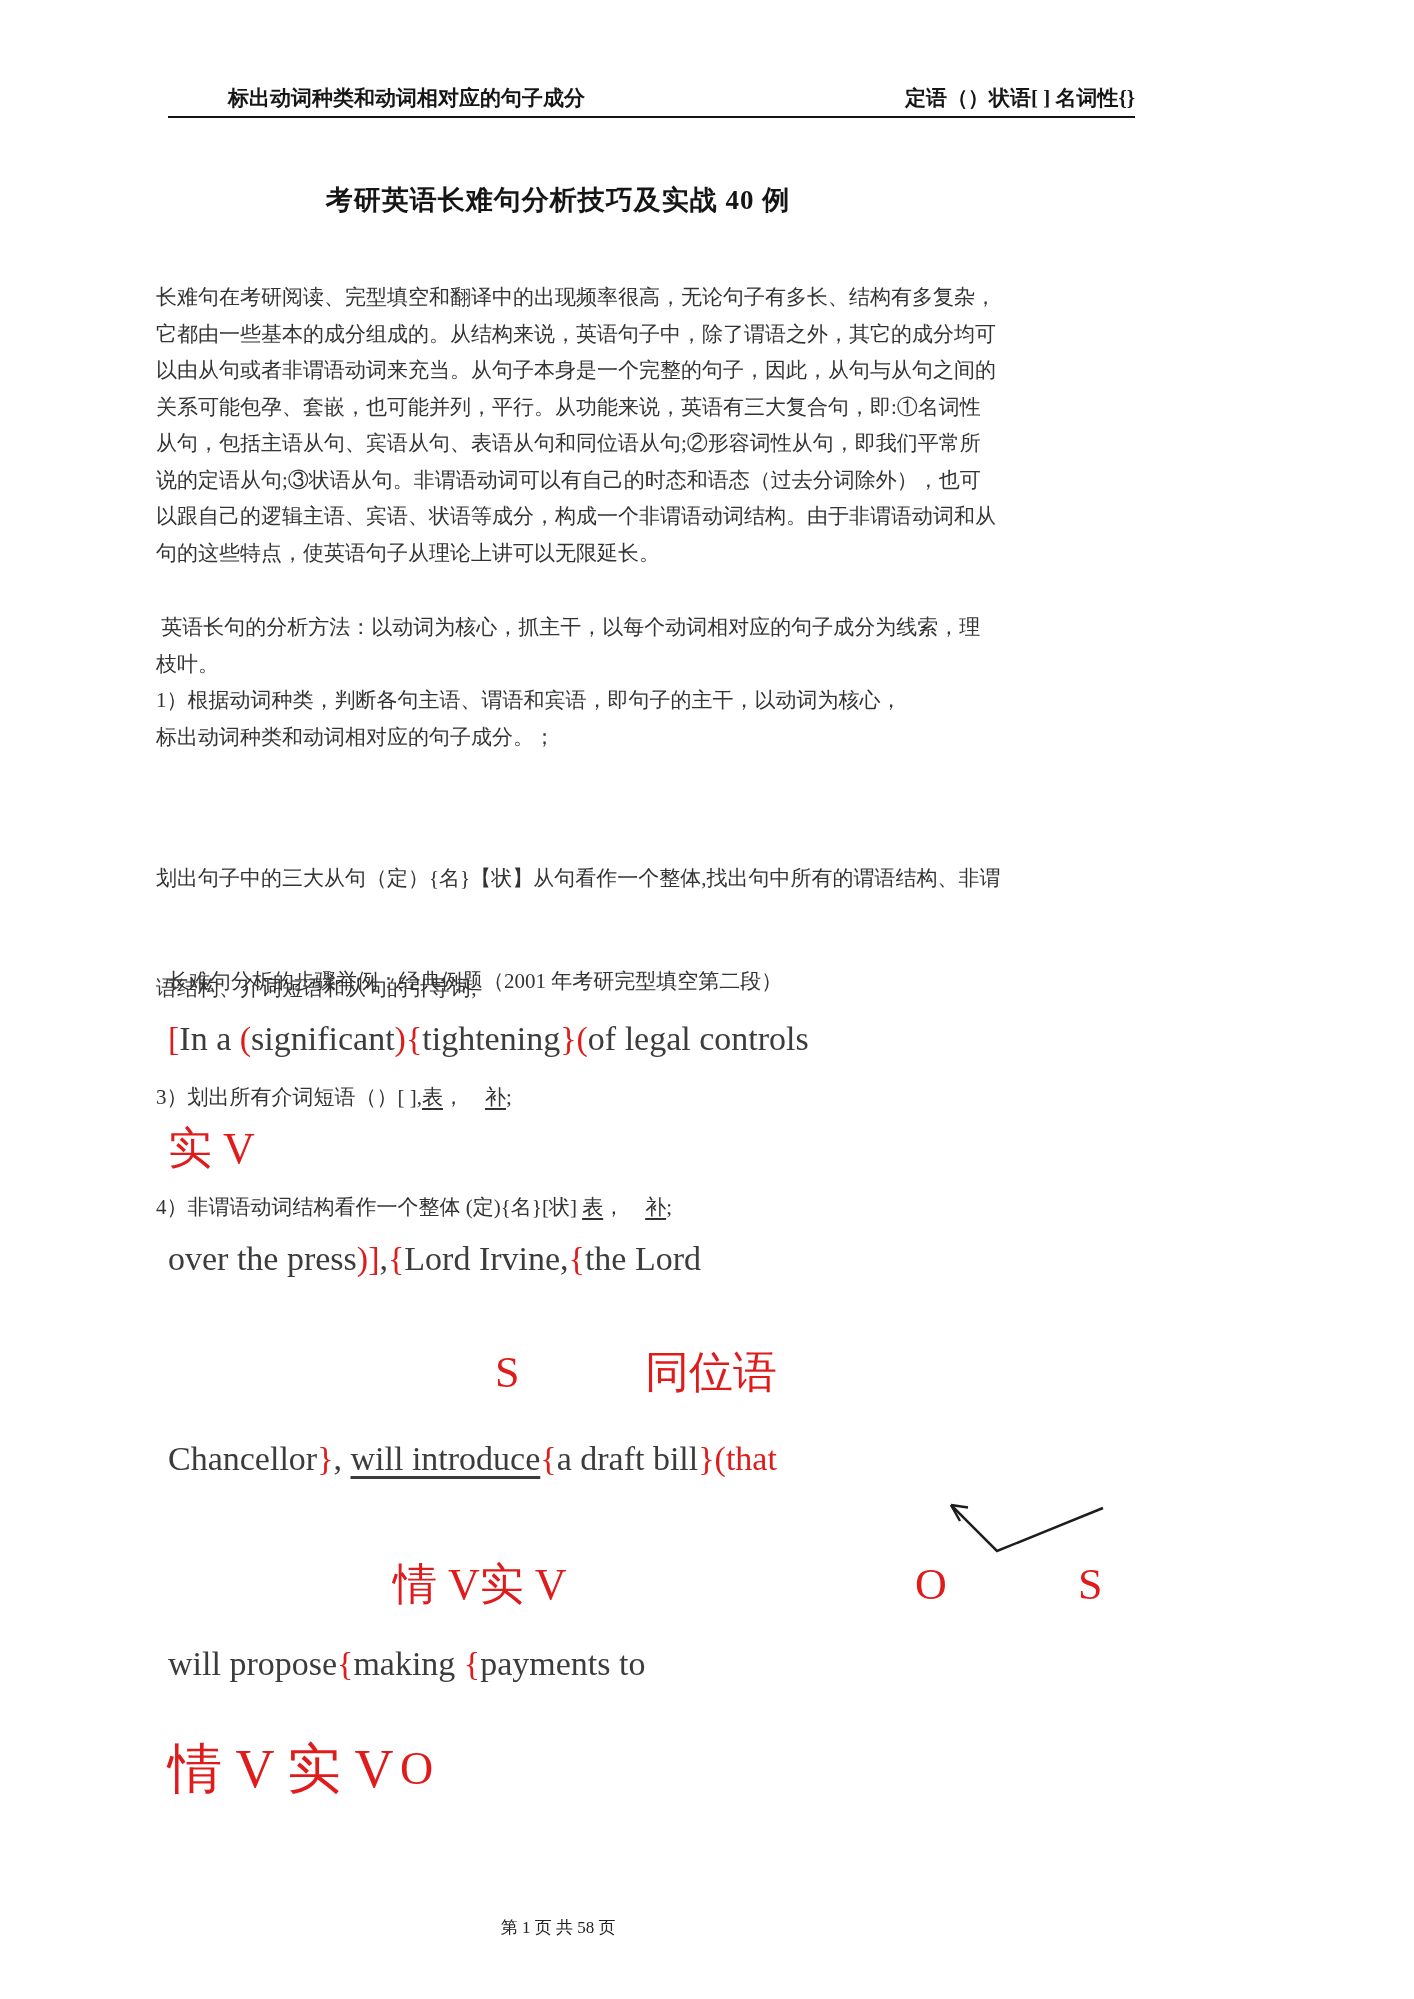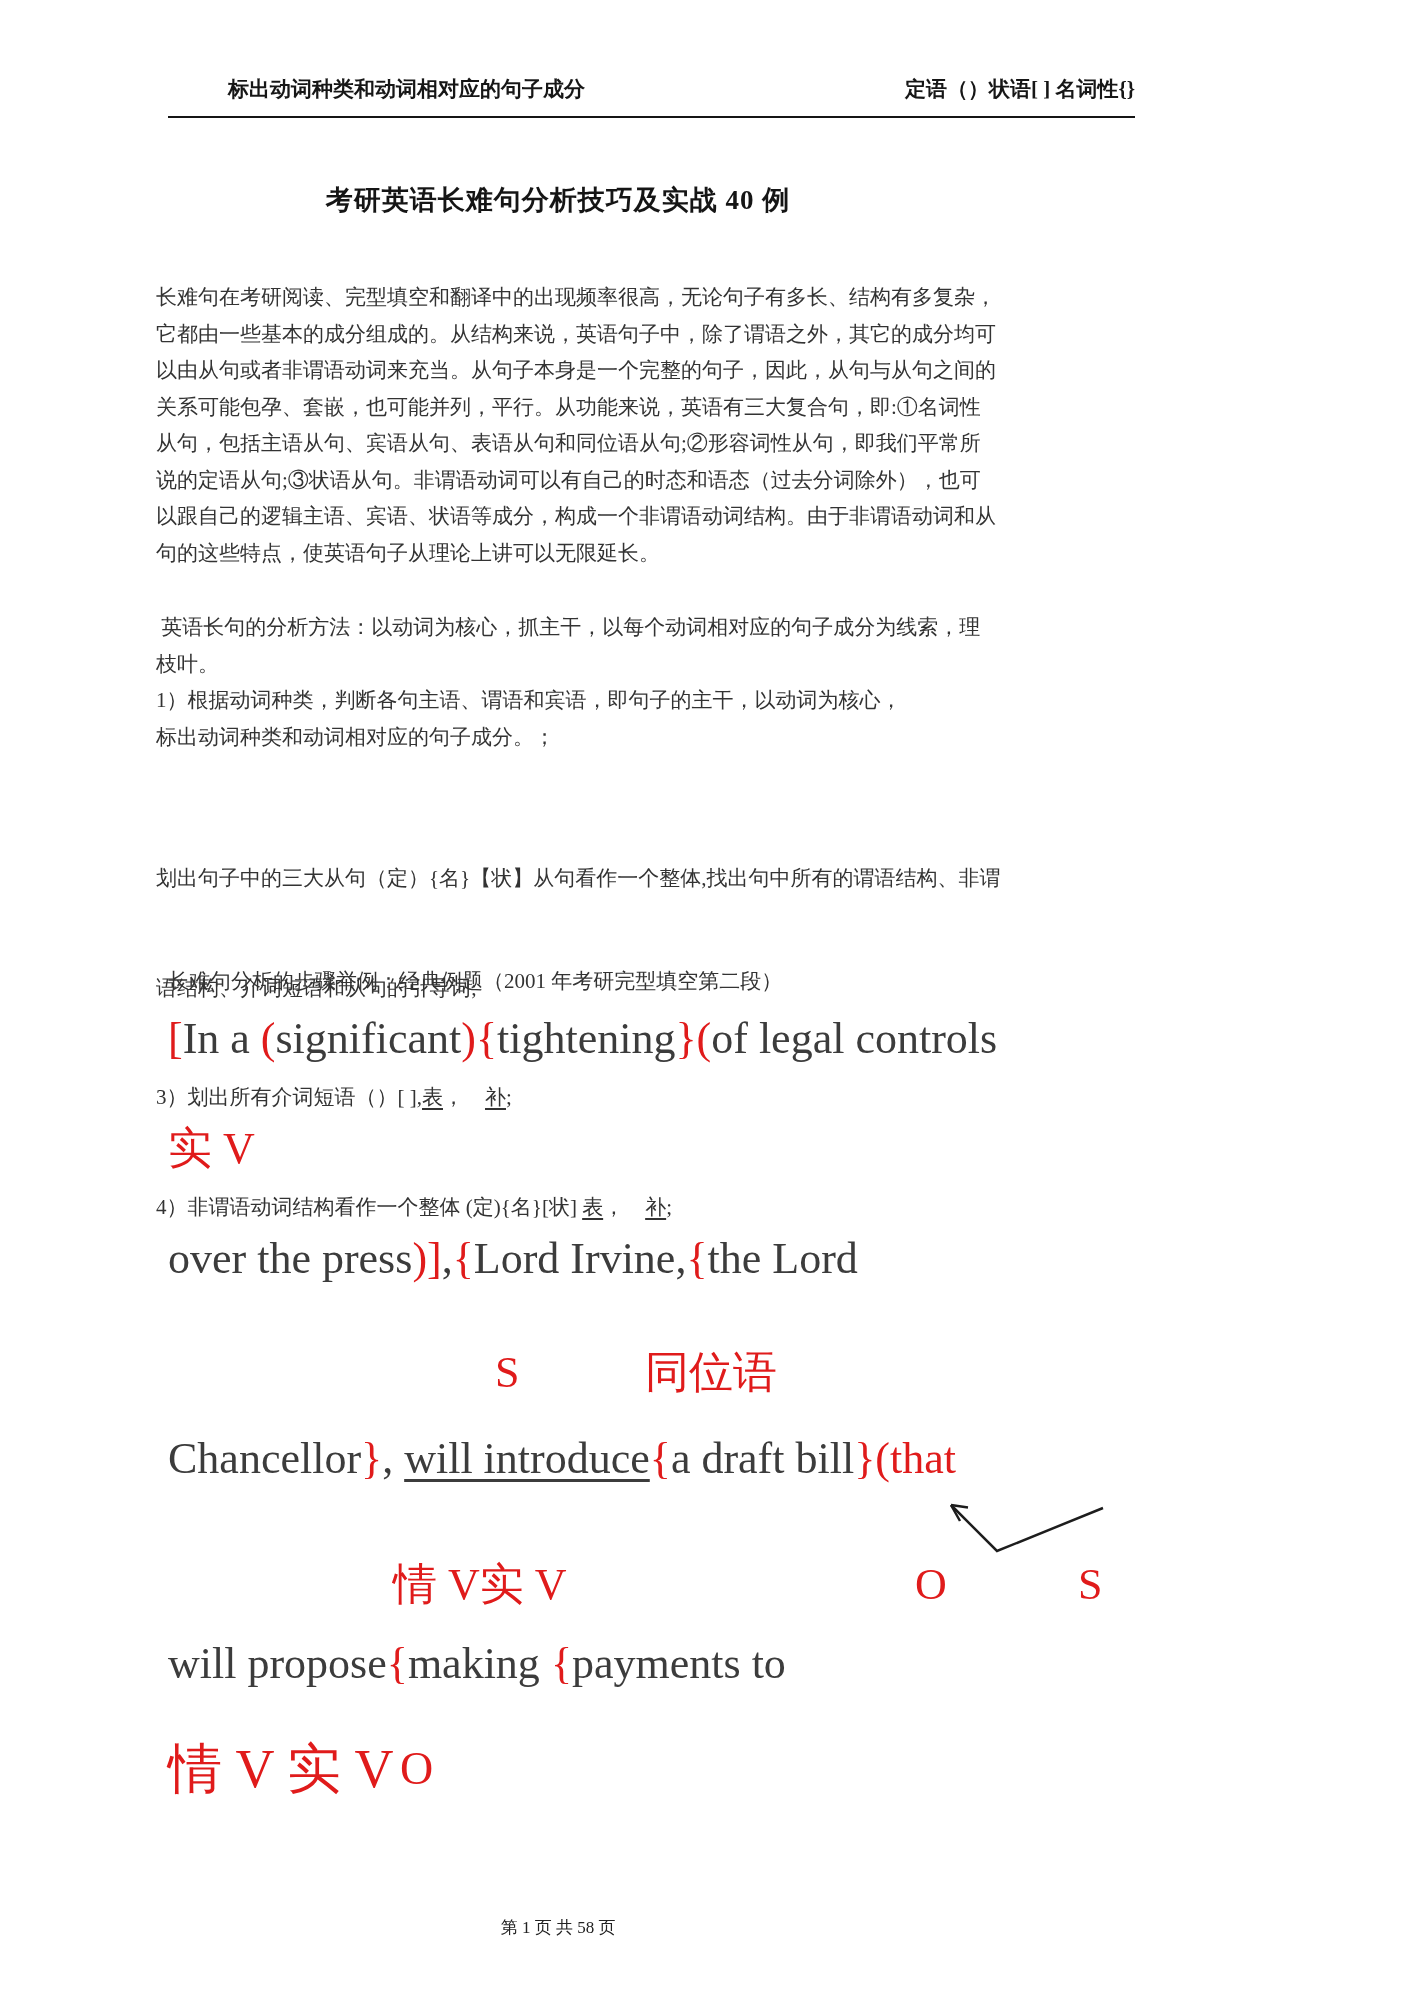"标出动词种类和动词相对应的句子成分" .hdr { padding-bottom: 13px -> 4px }
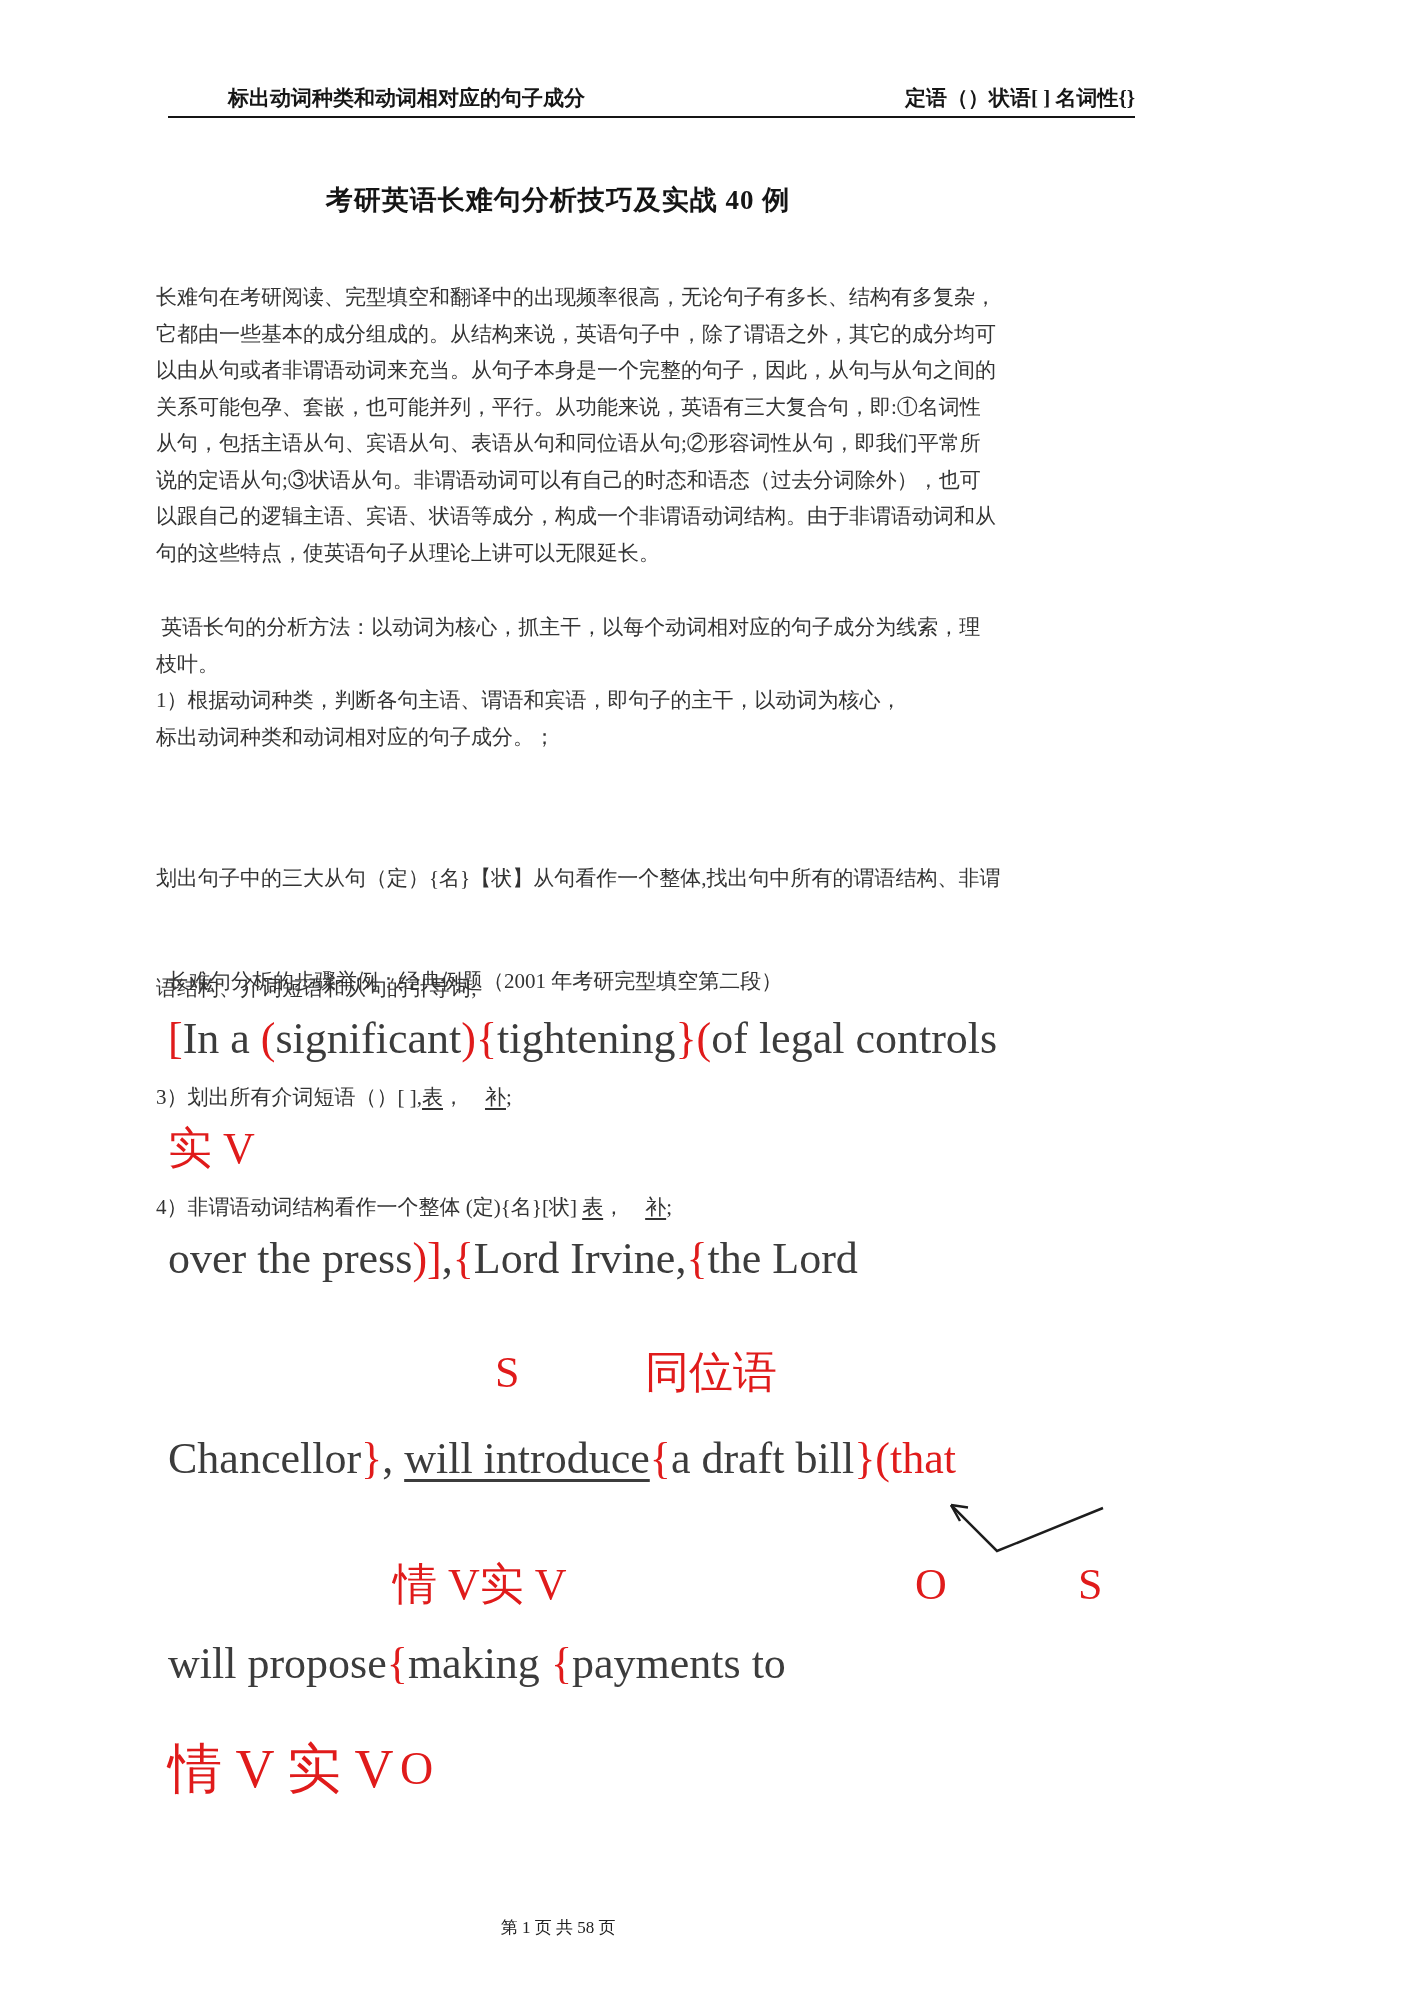"[In a (significant){tightening}(of legal" .big { font-size: 44px -> 34px }
